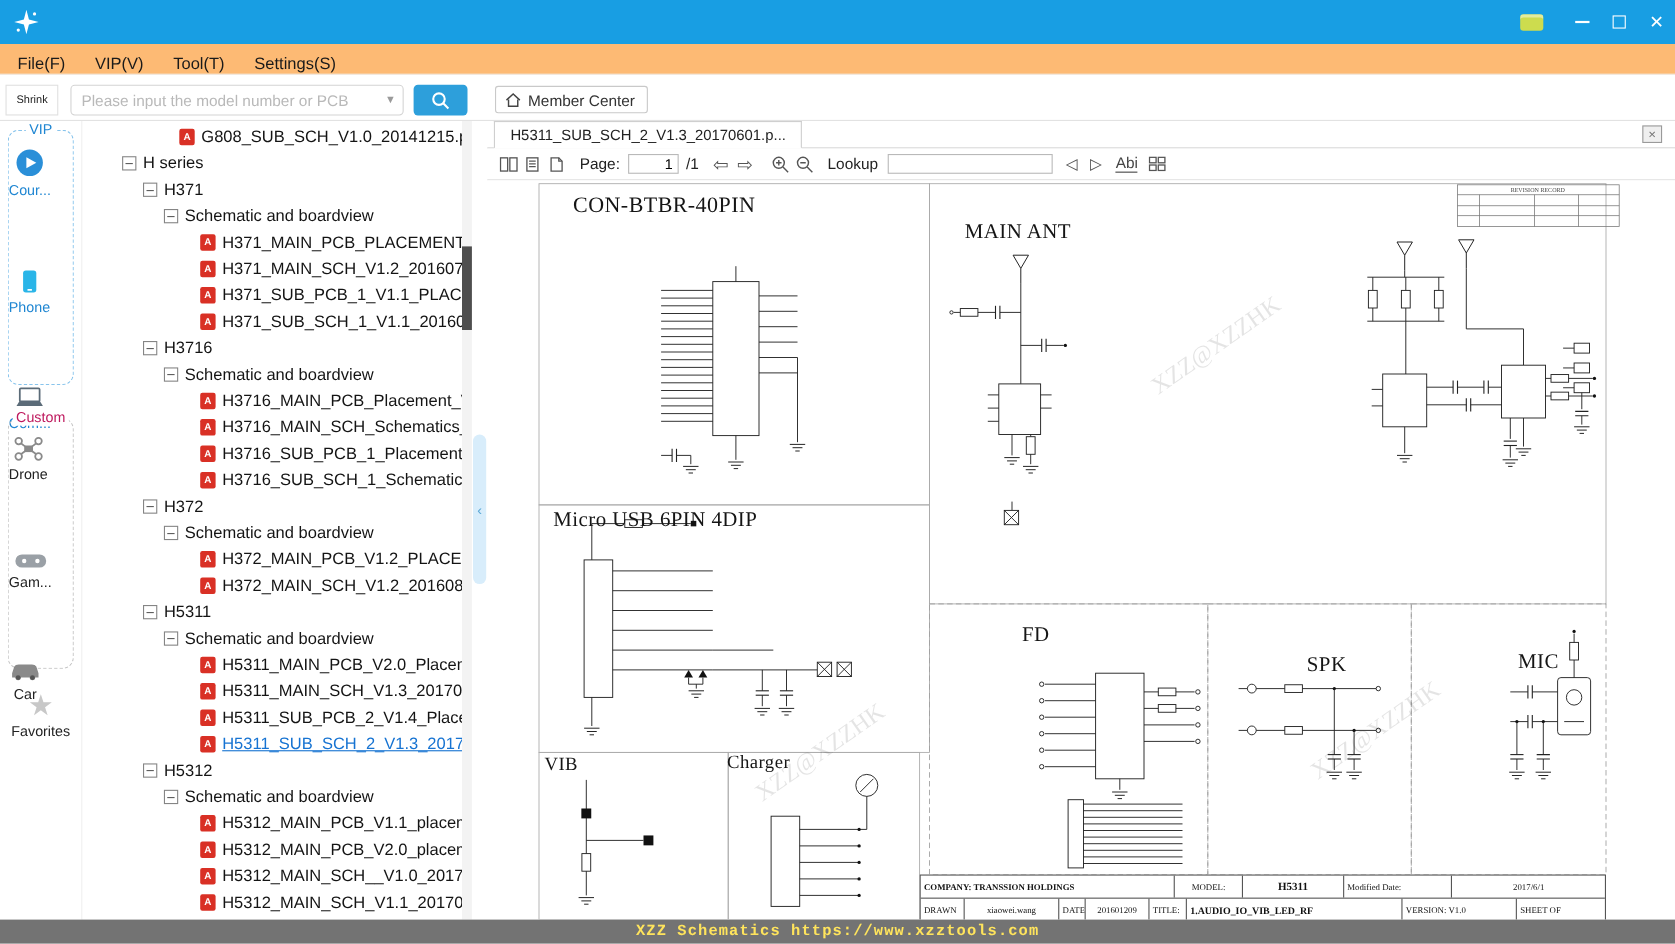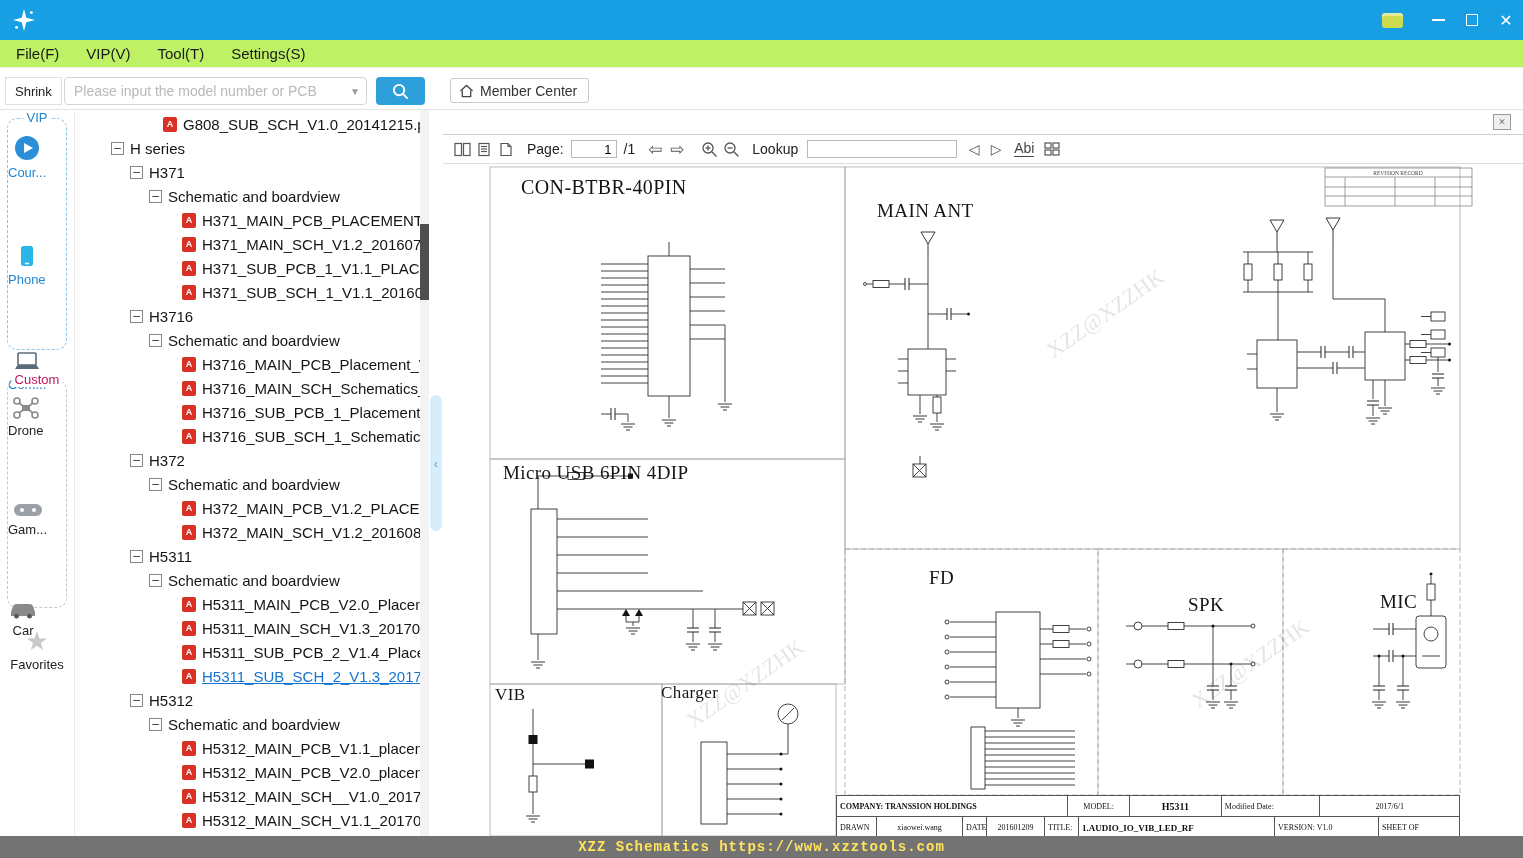"File(F)" .menubar { align-items: center -> flex-end; background: #bef264 -> #fdba74 }
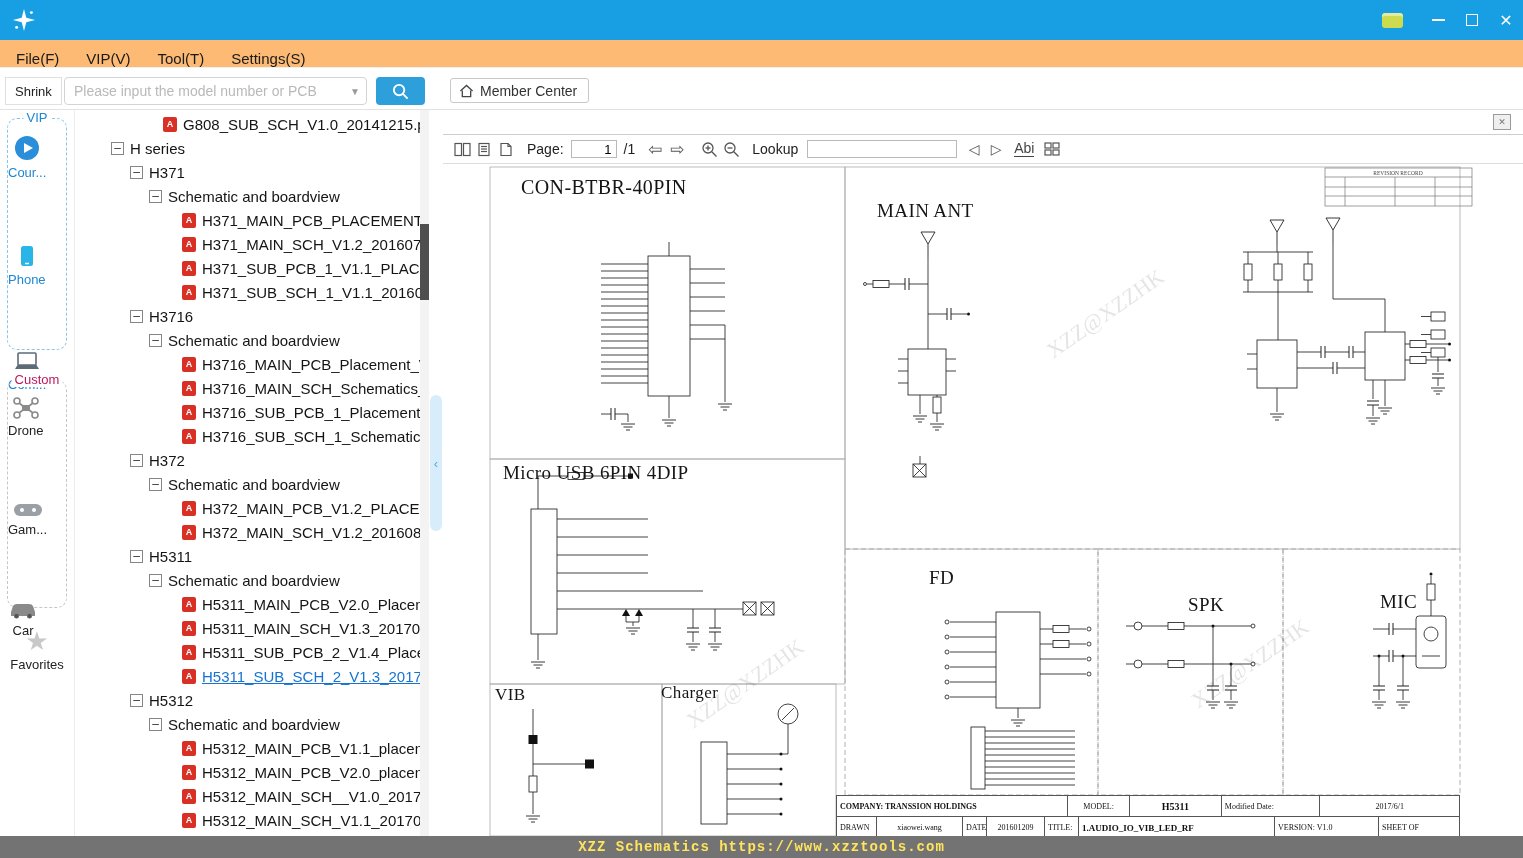"Shrink" .shrink-btn { font-size: 13px -> 10px }
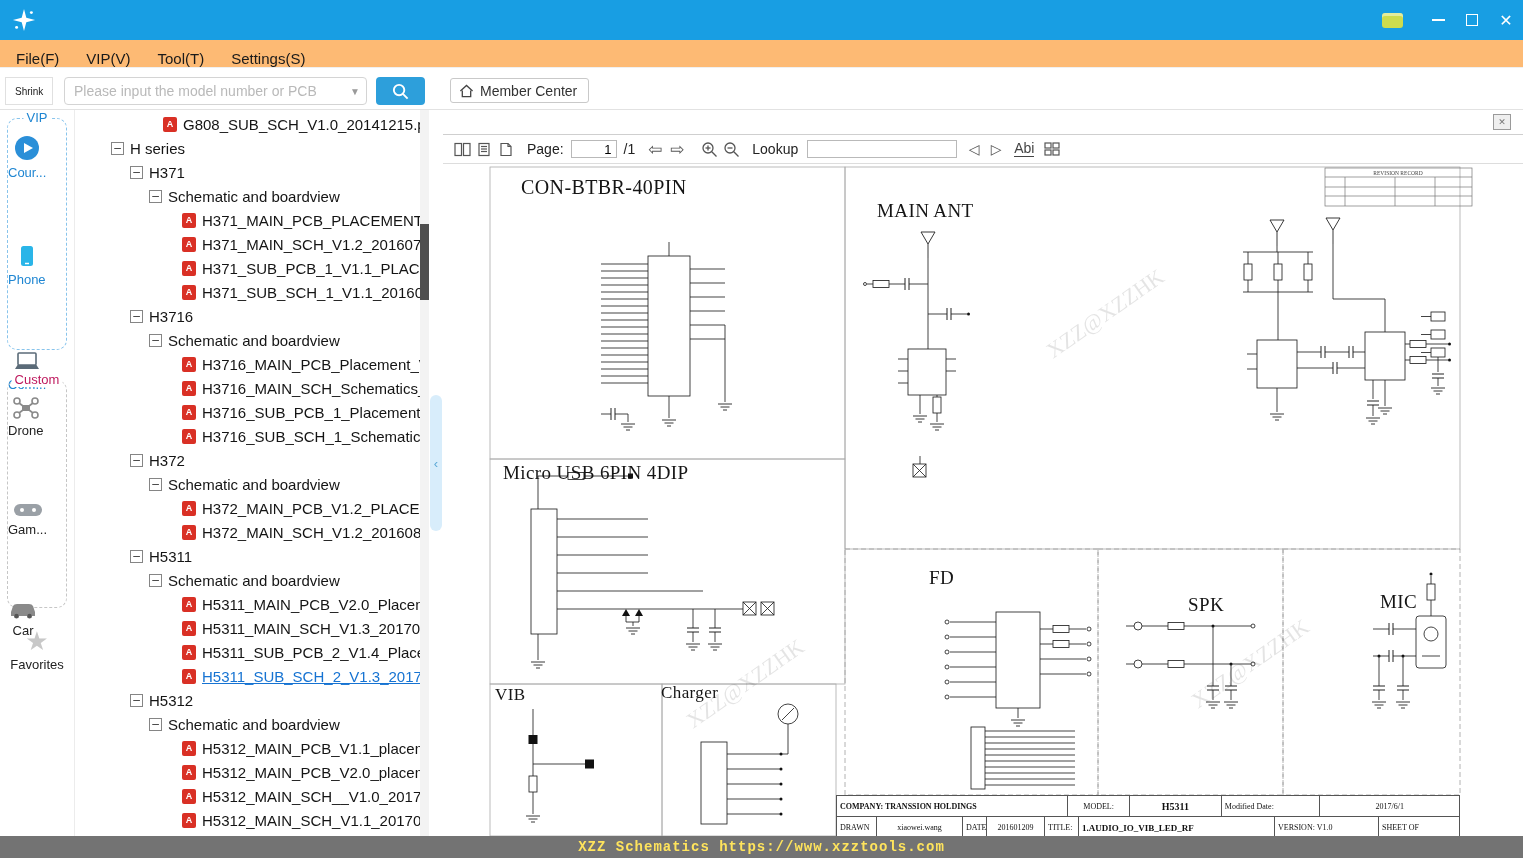"H5311_SUB_SCH_2_V1.3_20170601.p..." div.doc-tab { html: none -> <div> <span>H5311_SUB_SCH_2_V1.3_20170601.p...</span> </div> }
